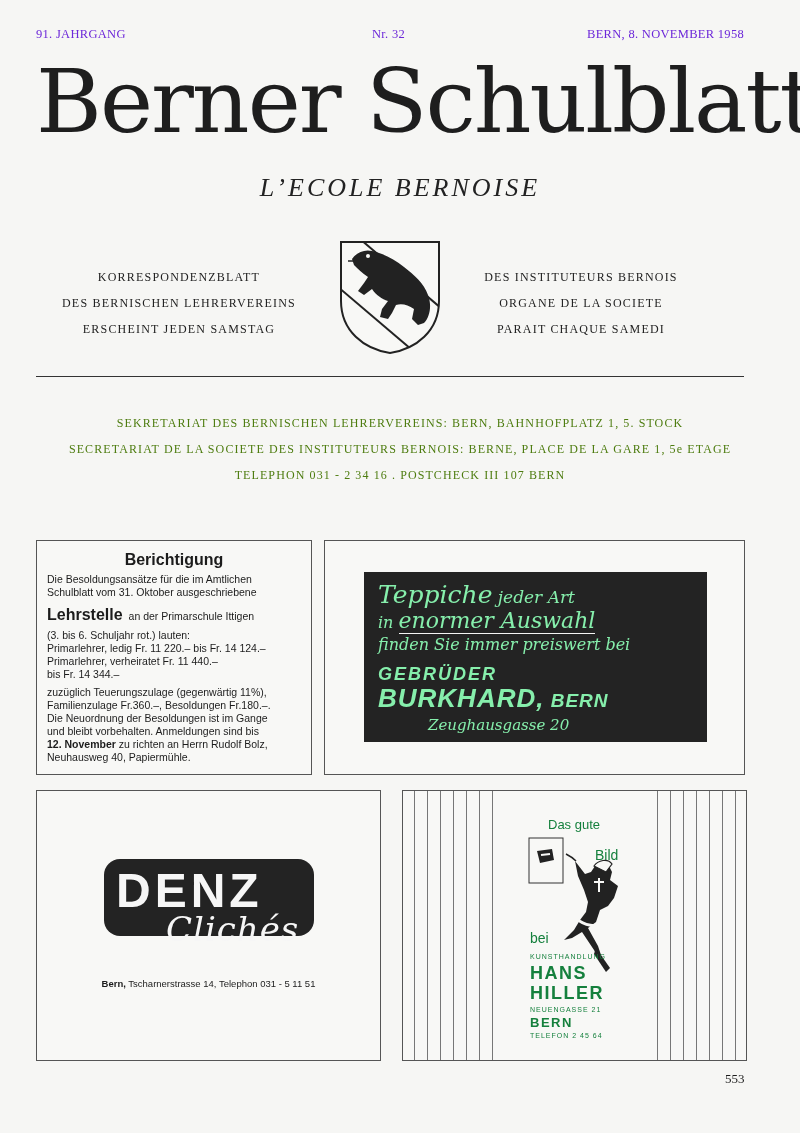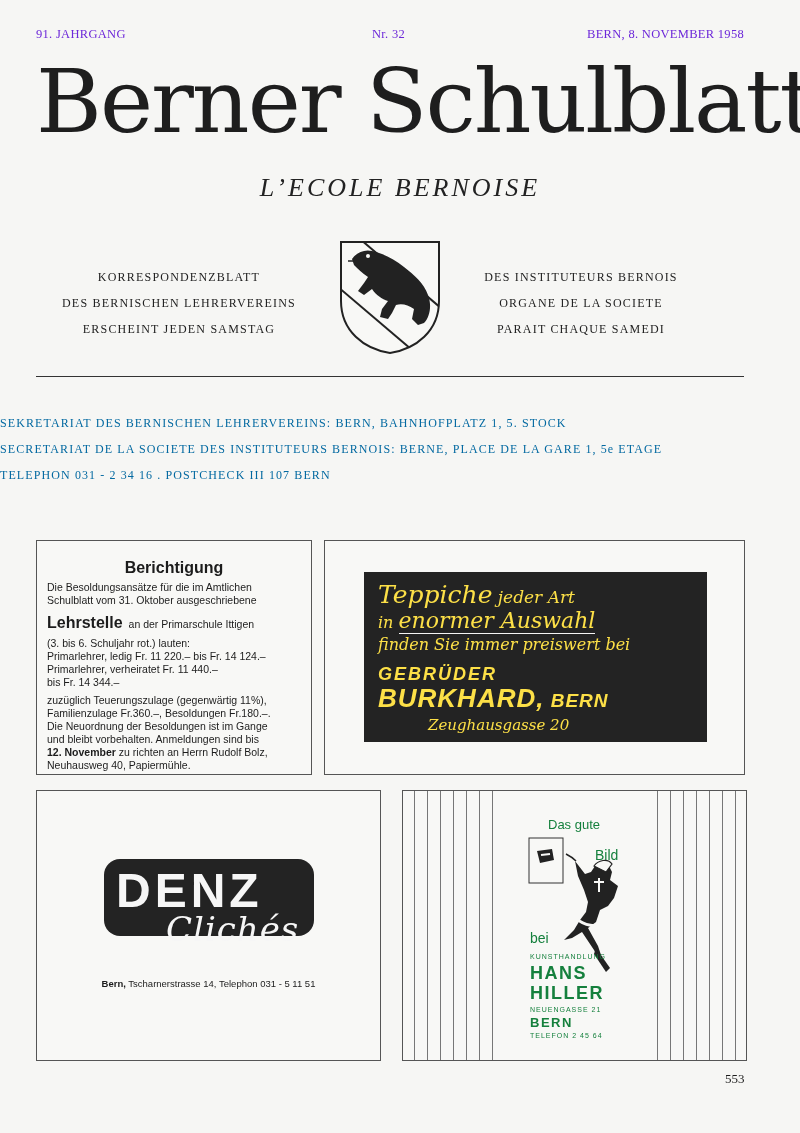"SEKRETARIAT DES BERNISCHEN" .sec { color: #0369a1 -> #4d7c0f; text-align: none -> center }
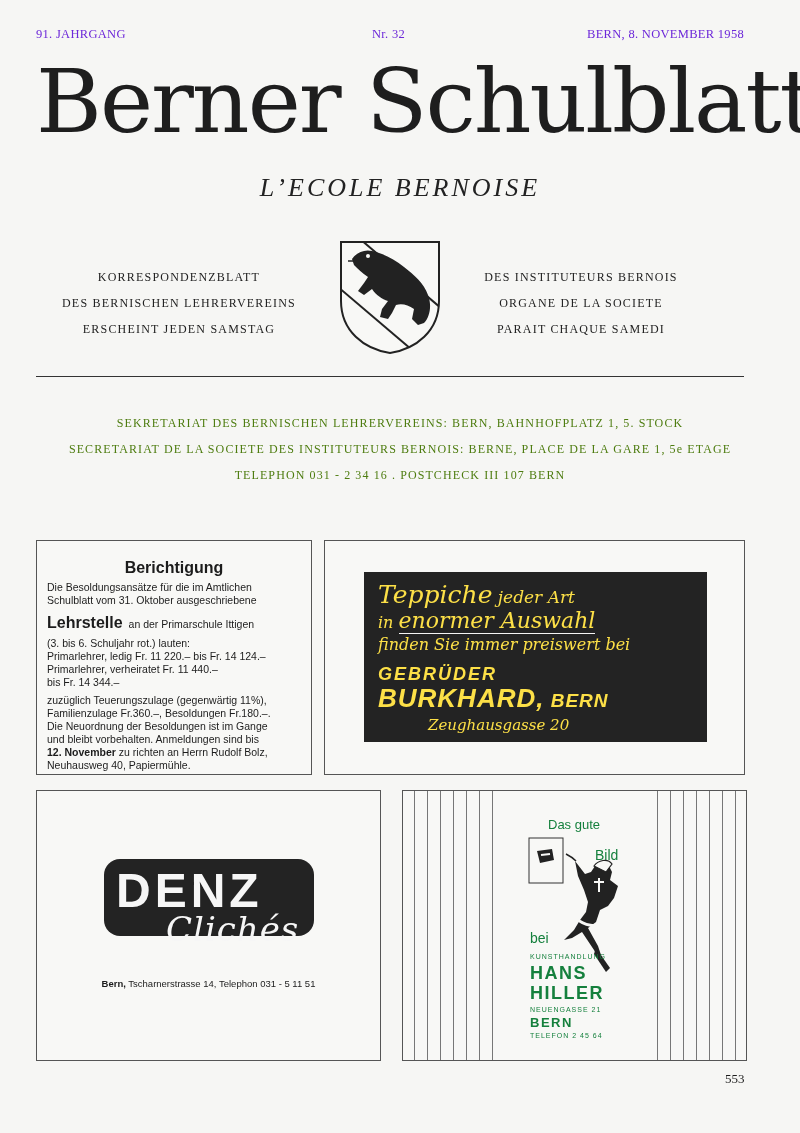"Berichtigung" .ber { padding: 16px 10px -> 8px 10px }
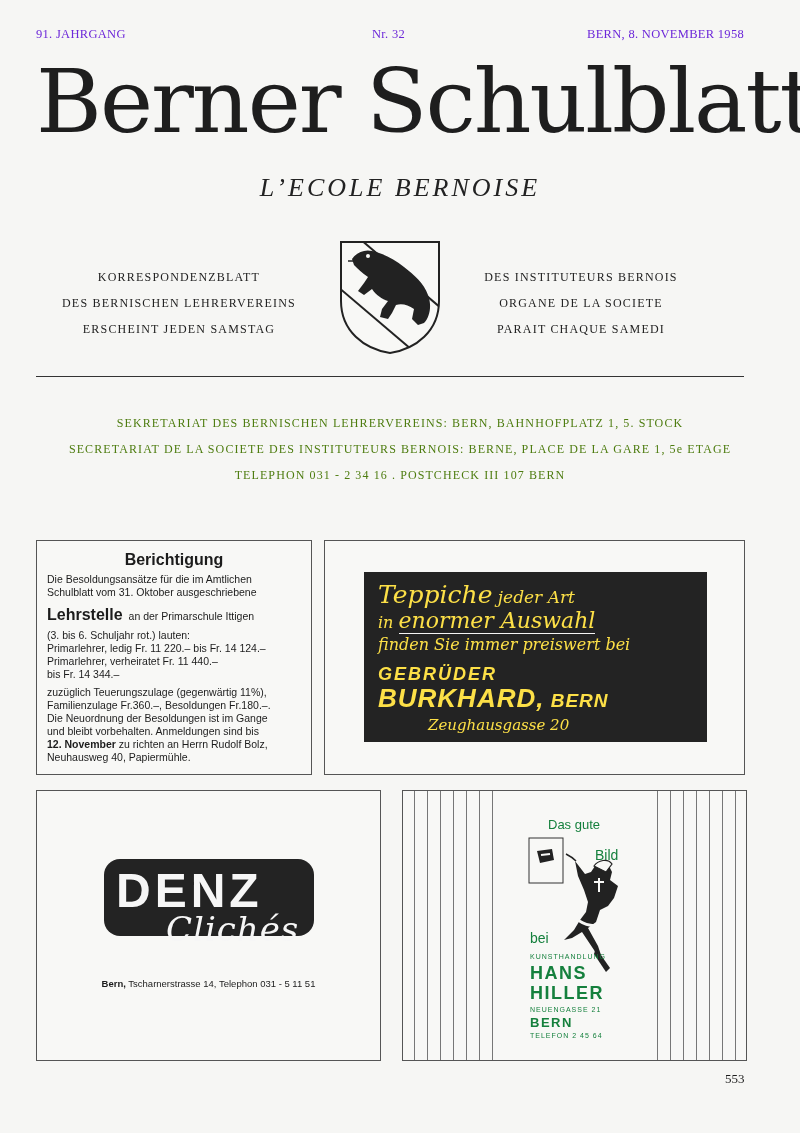"Teppiche jeder Art" .tep .dark { color: #fde047 -> #86efac }
